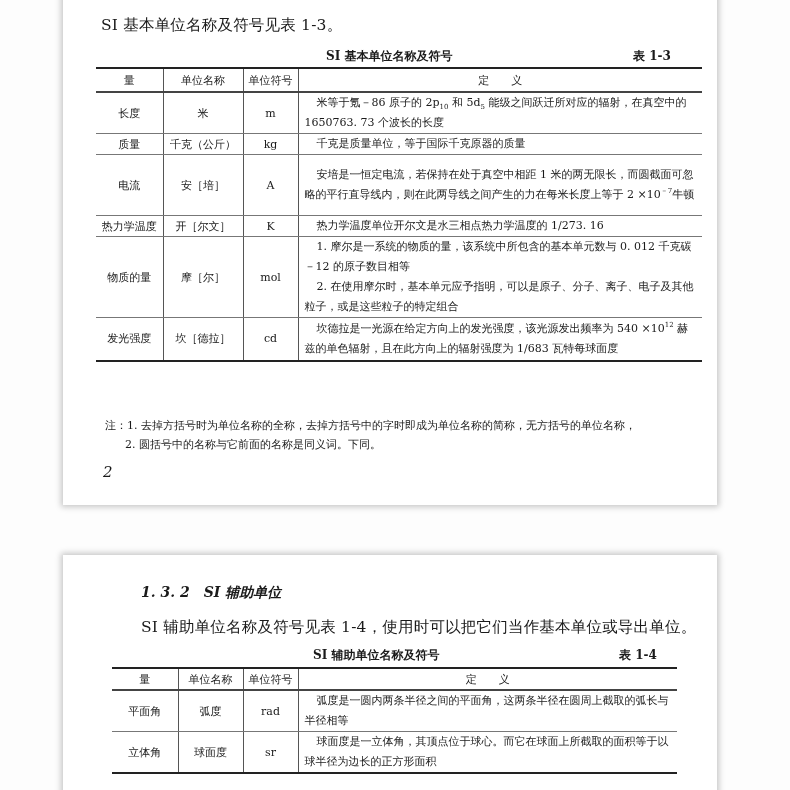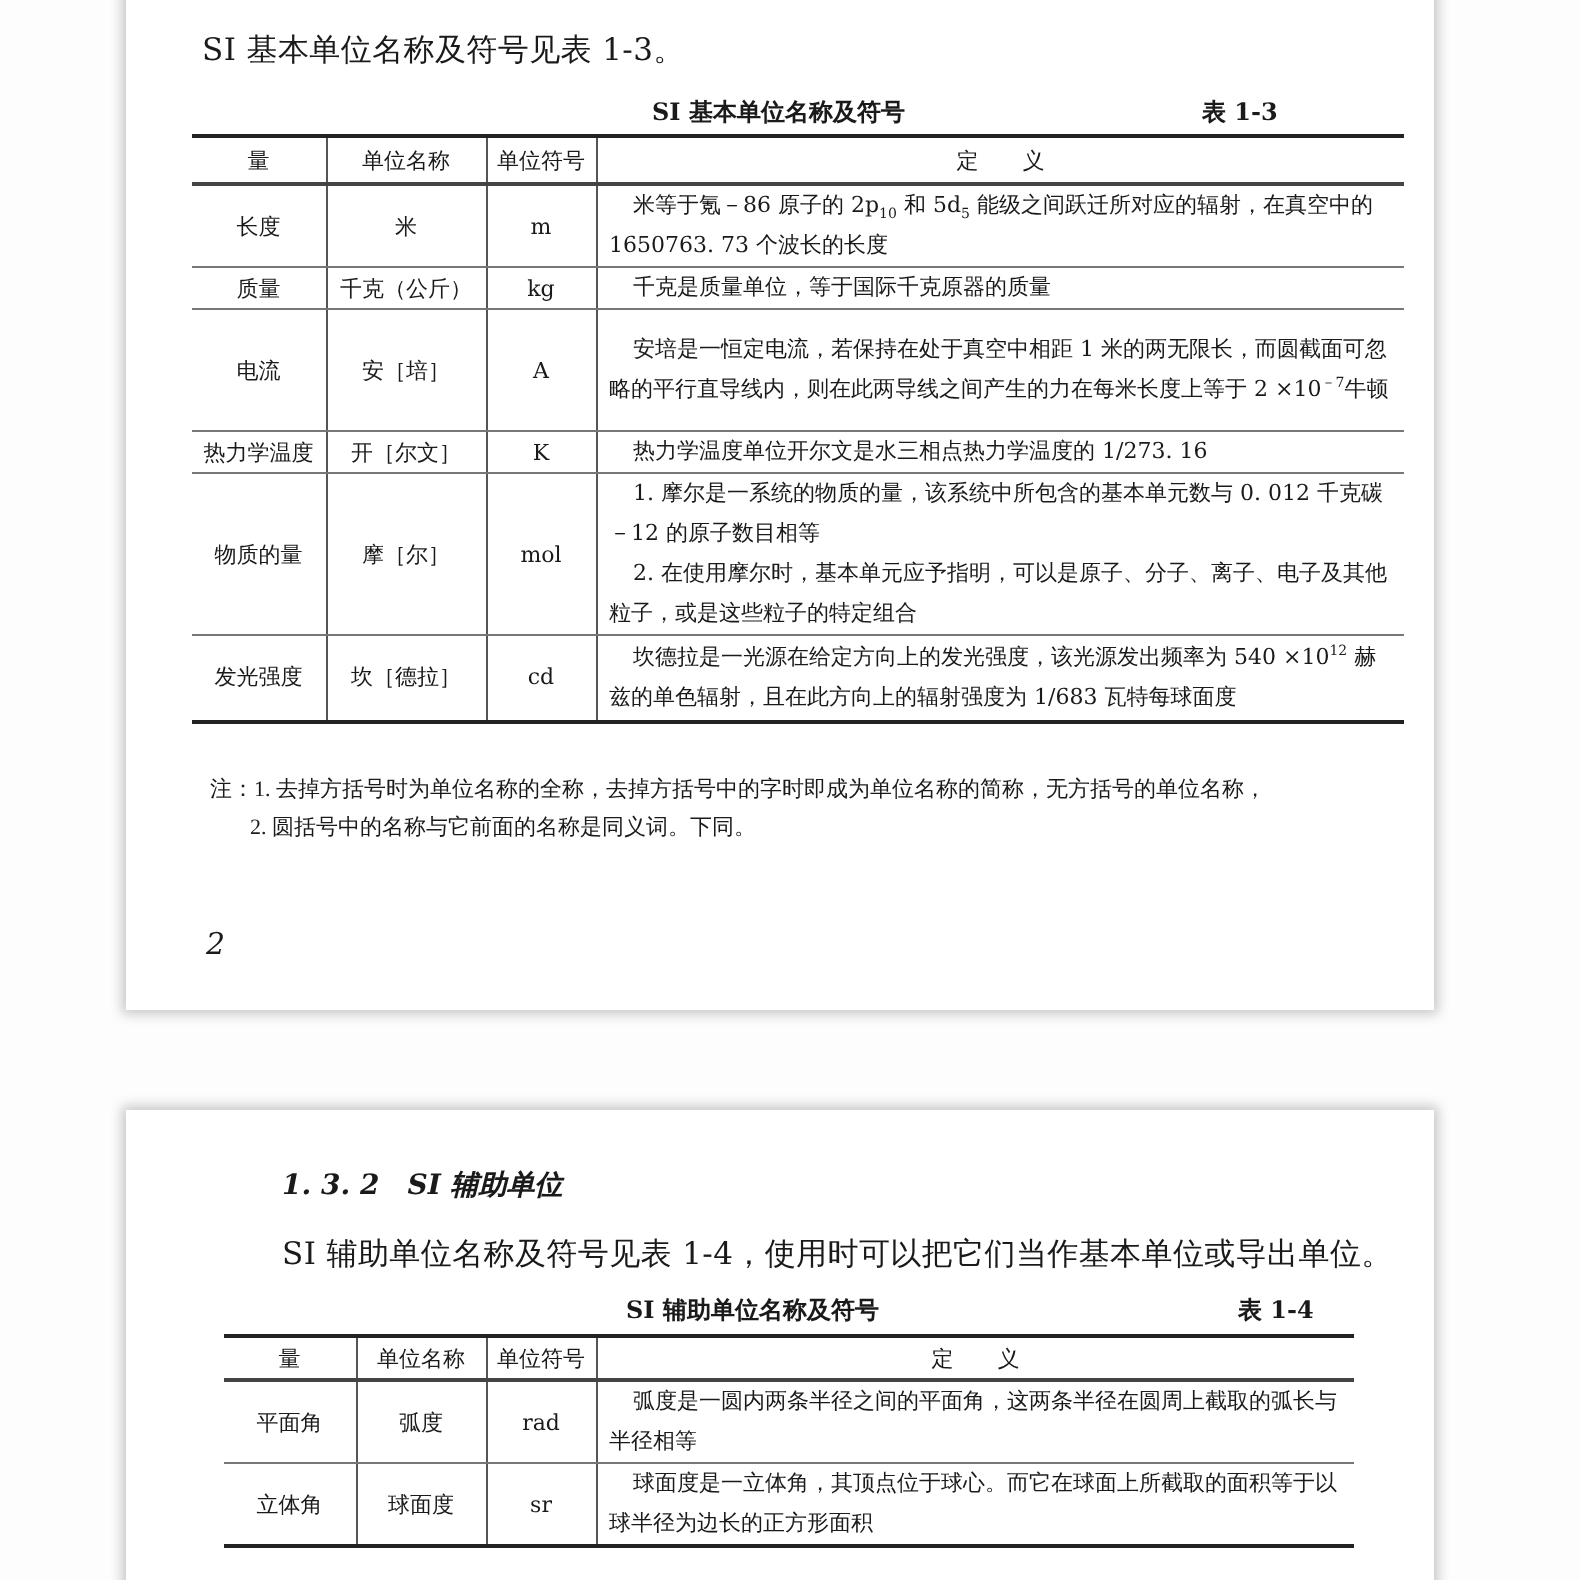"表 1-3" div.abs { left: 538px -> 570px }
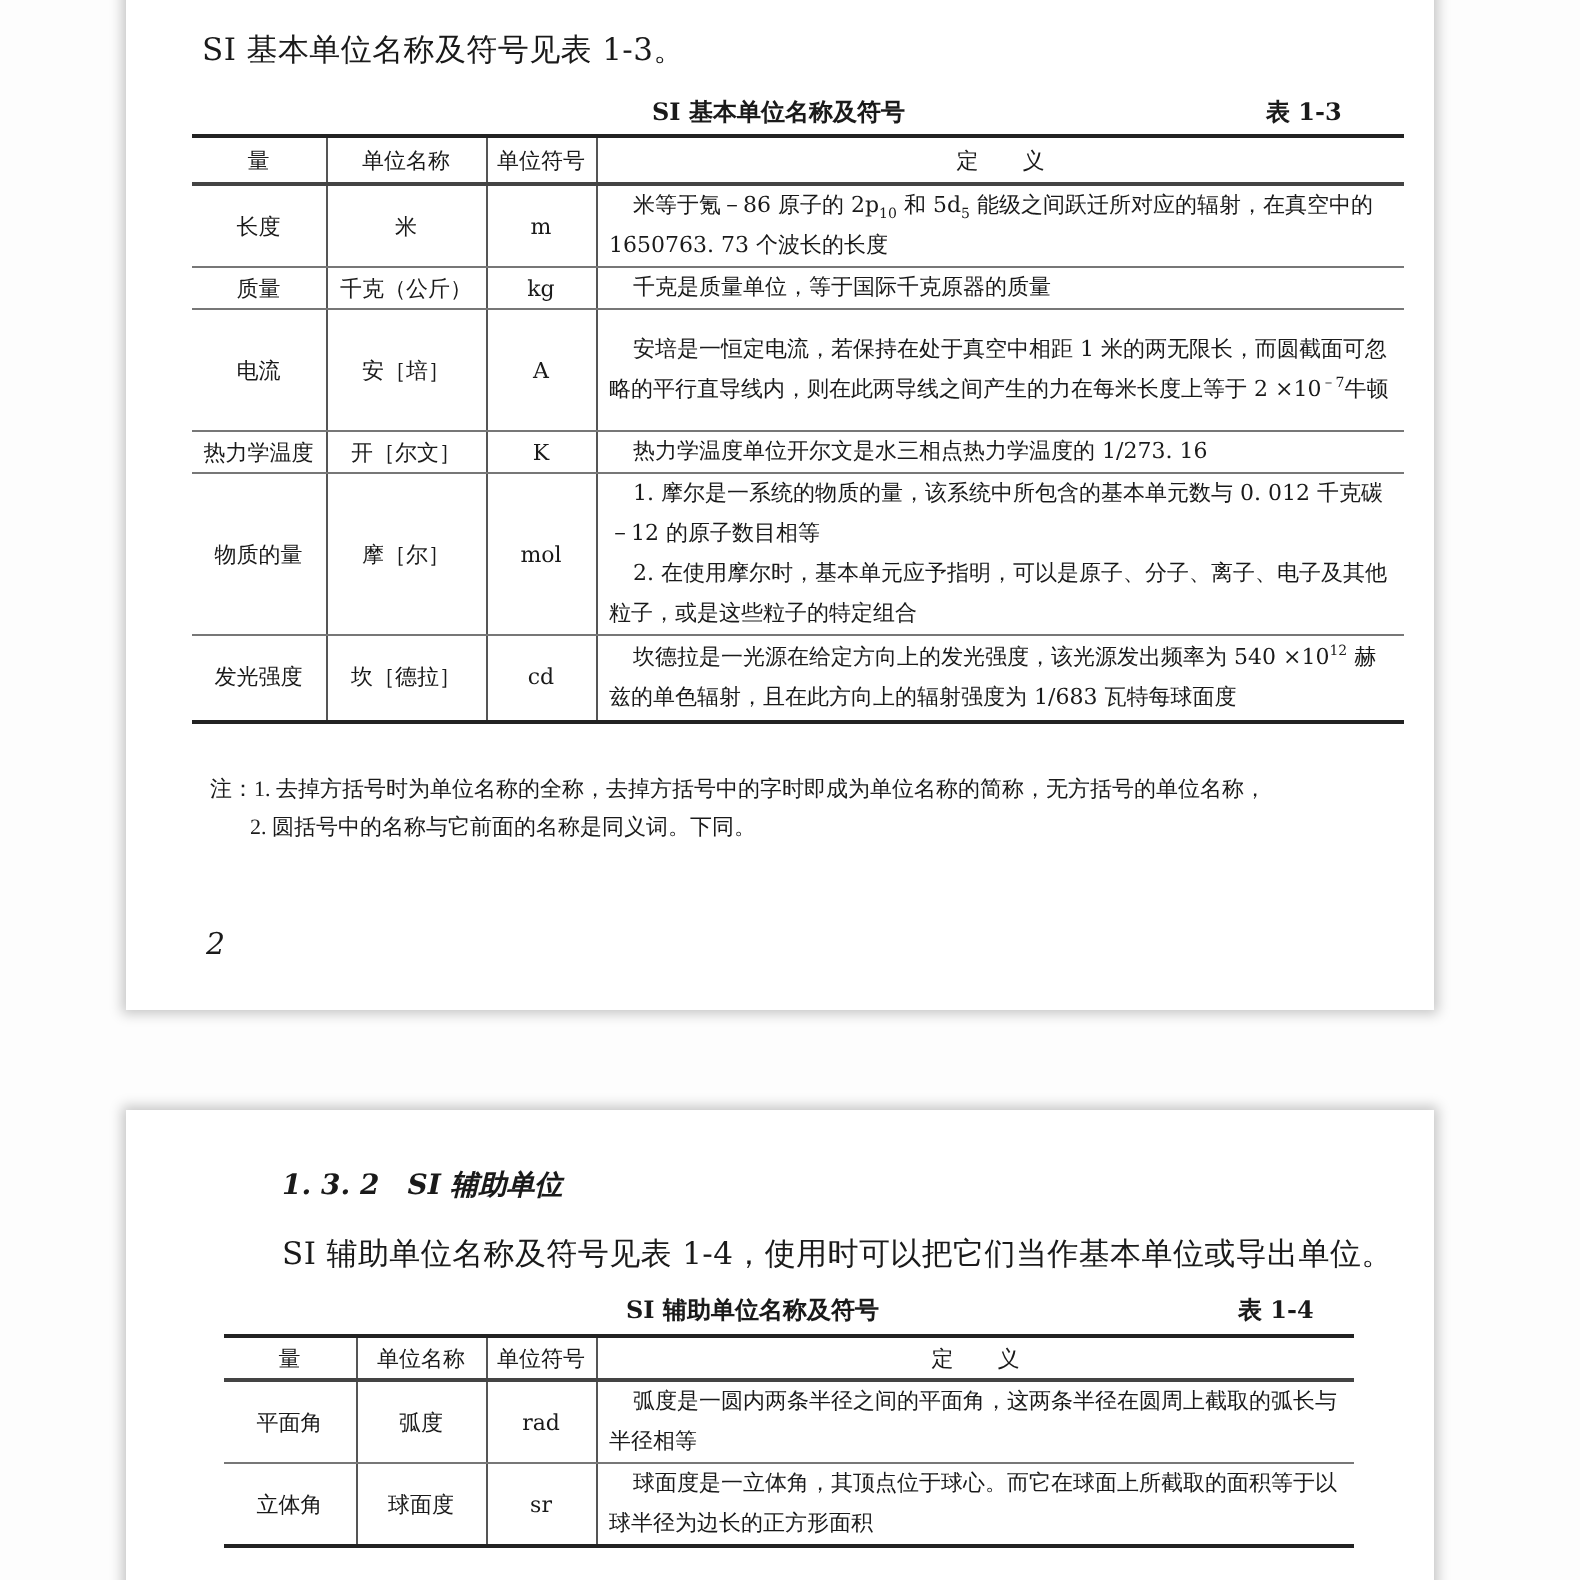"注：1." div.abs { font-family: Liberation Serif, serif -> none; top: 396px -> 426px }
